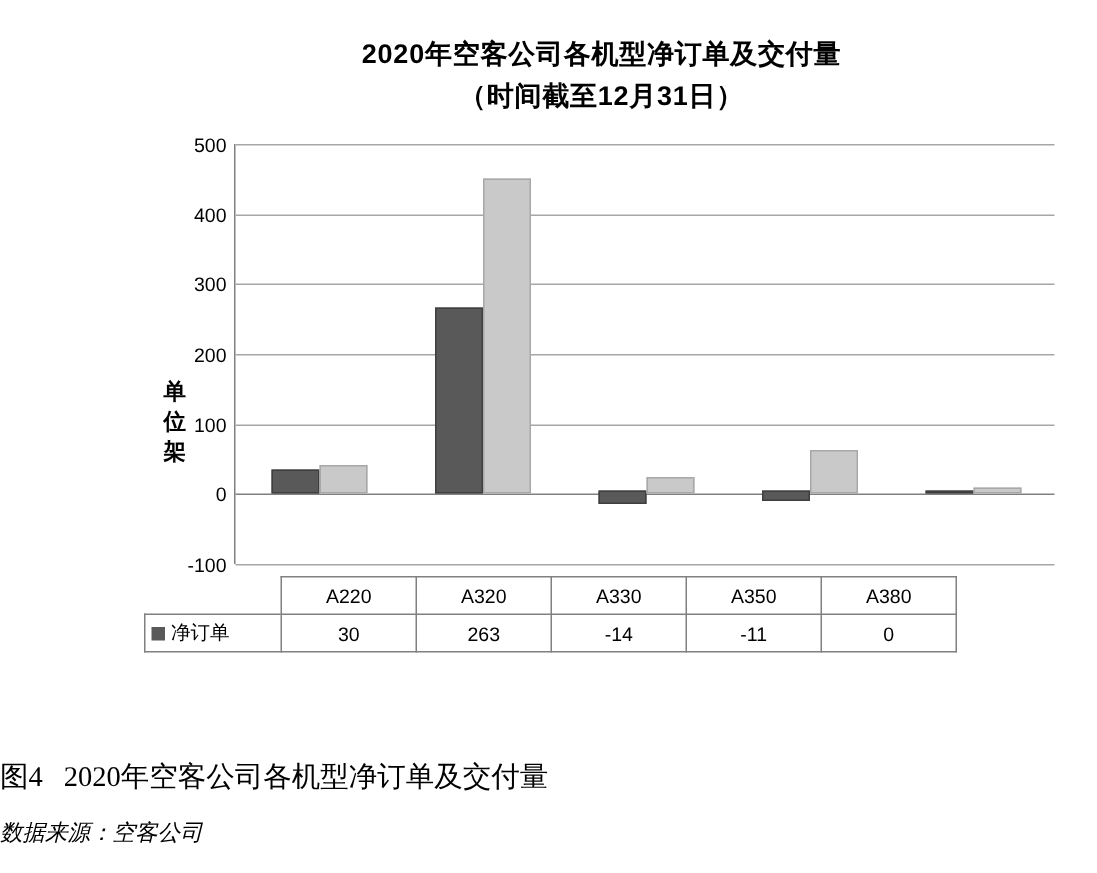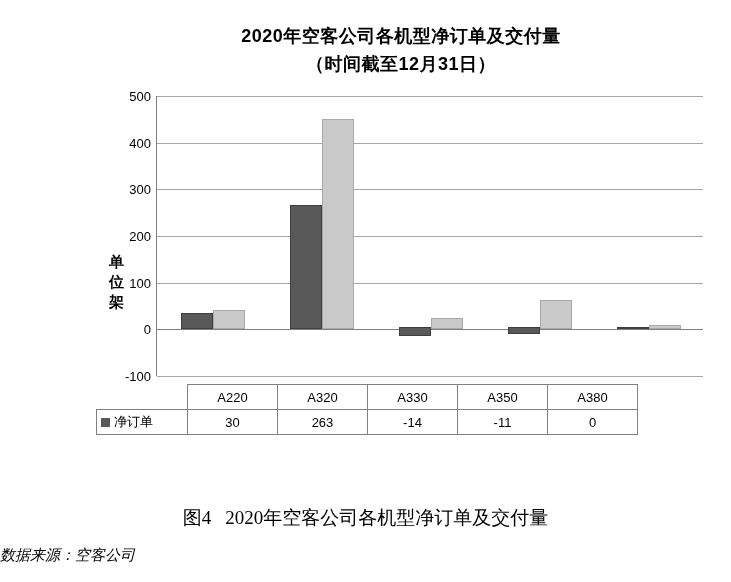"图4 2020年空客公司各机型净订单及交付量" .fig-caption { text-align: center -> left }
